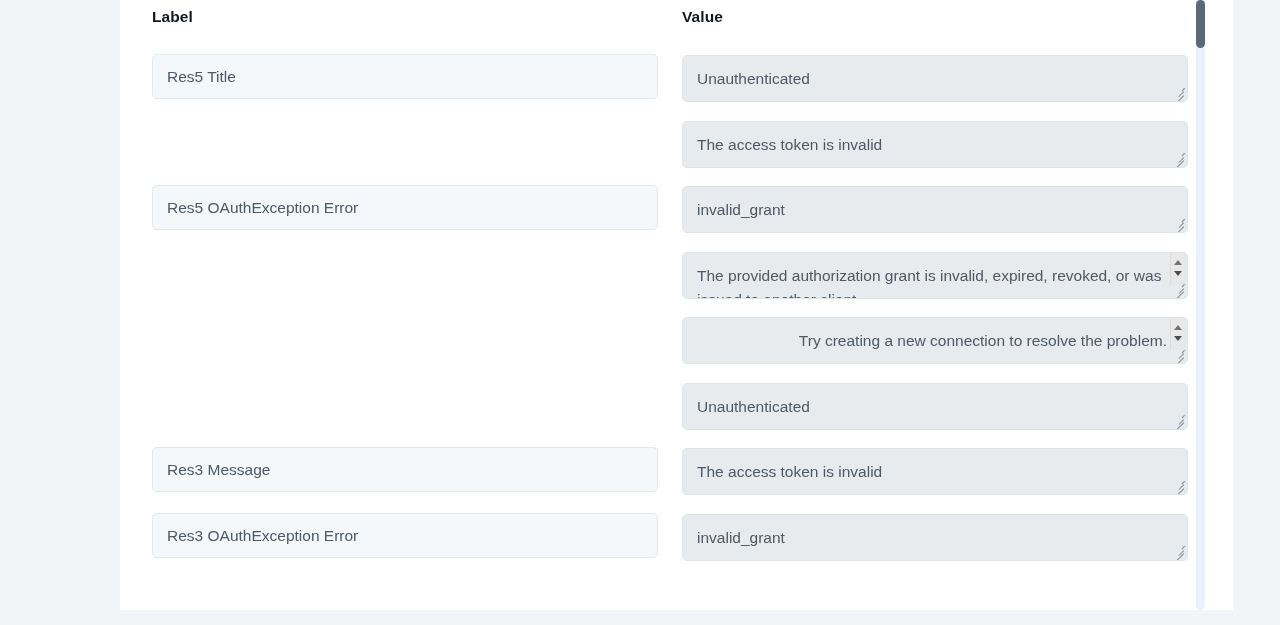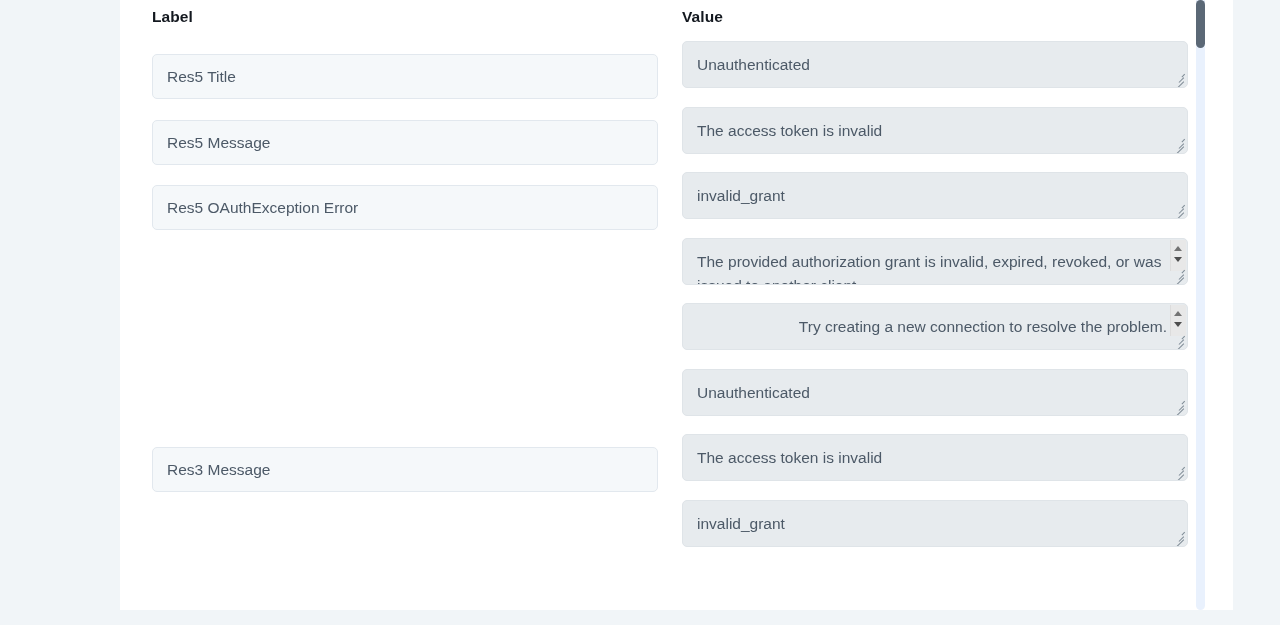"Unauthenticated" .field-value { top: 1px -> 15px }
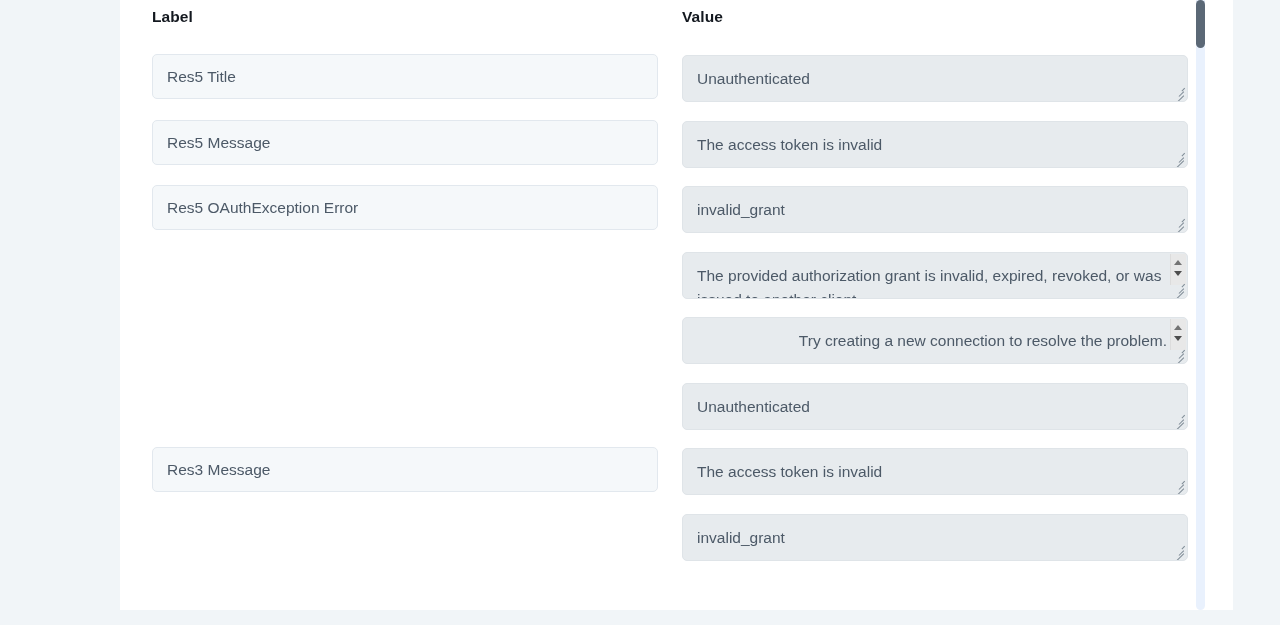"Res5 Message" div.field-label { html: <div>Res5 Message</div> -> none }
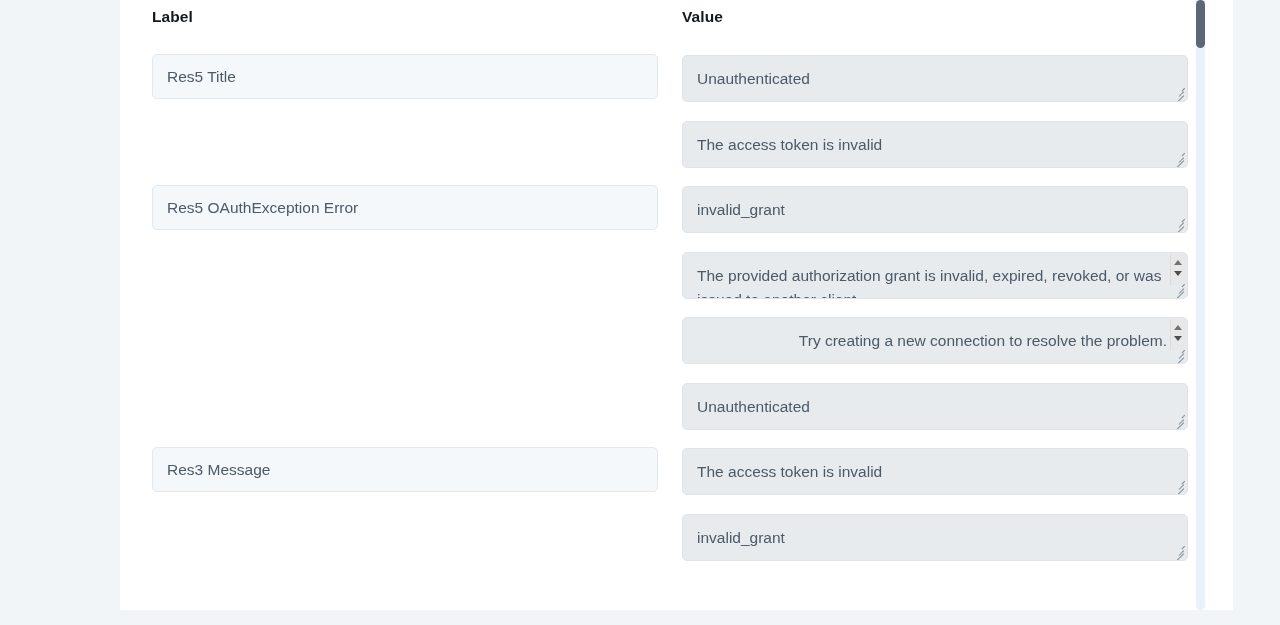"Res3 OAuthException Error" div.field-label { html: none -> <div>Res3 OAuthException Error</div> }
